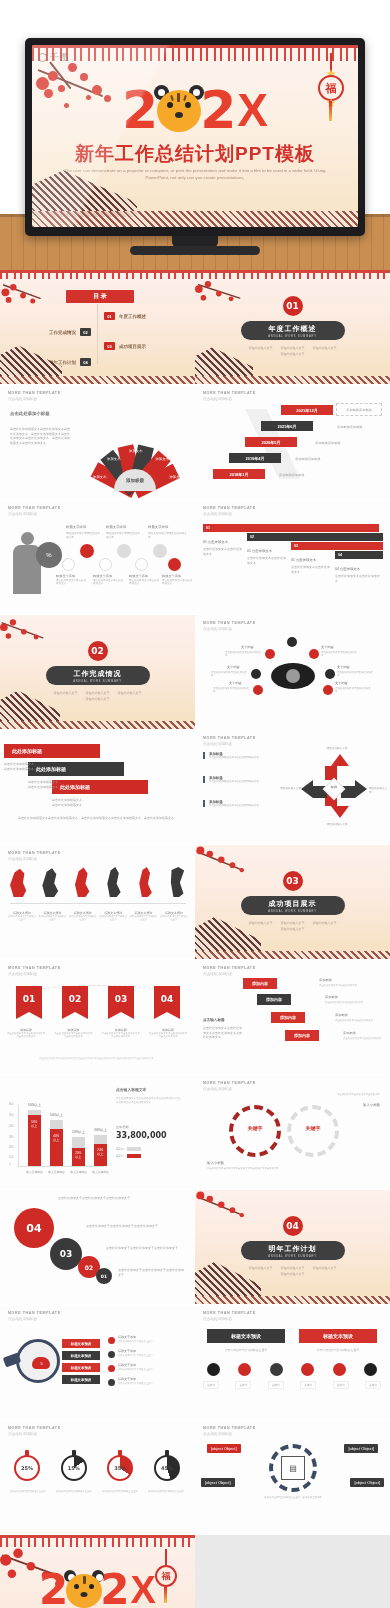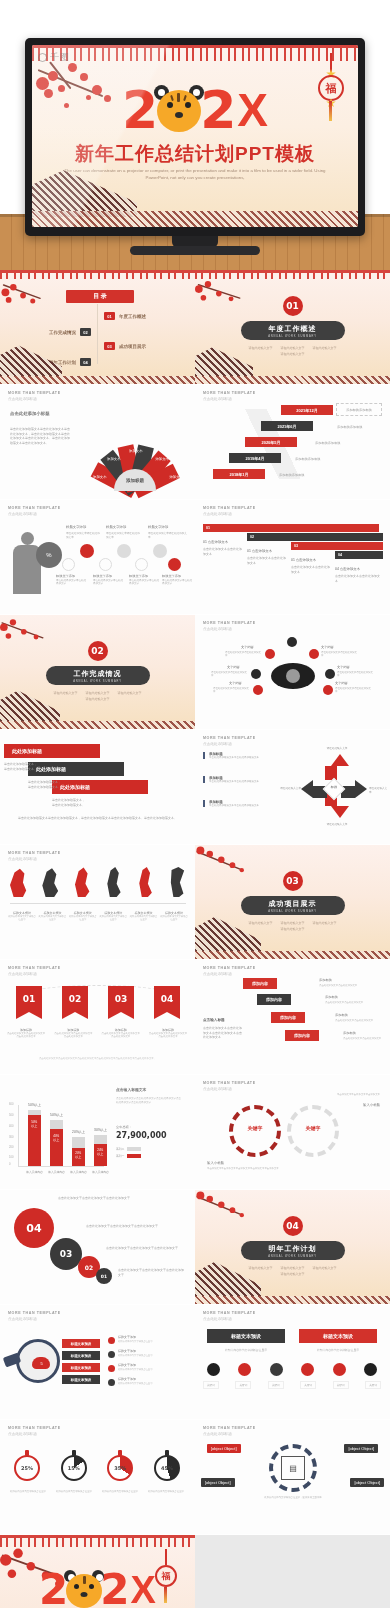"27,900,000" div { text: 27,900,000 -> 33,800,000 }
